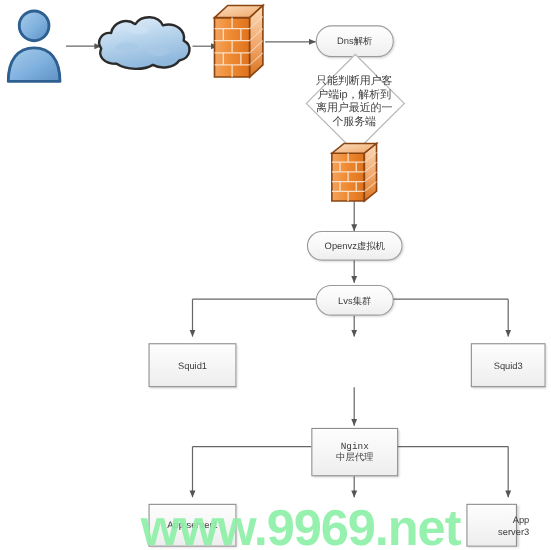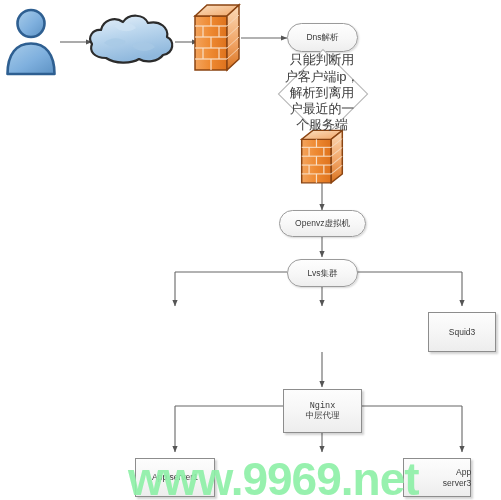"只能判断用户客户端ip，解析到离用户最近的一个服务端" .diamond-text { font-size: 13px -> 10px }
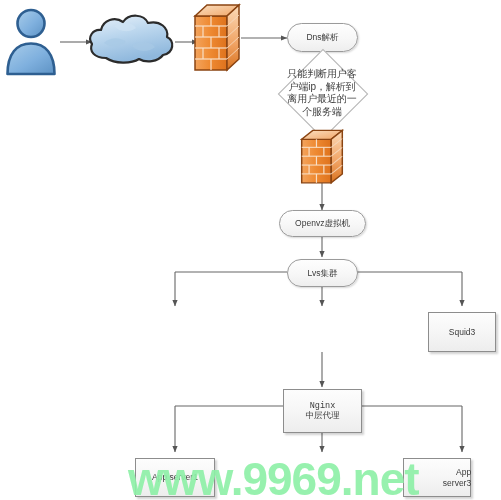"Squid1" div.node { html: none -> <div> <span>Squid1</span> </div> }
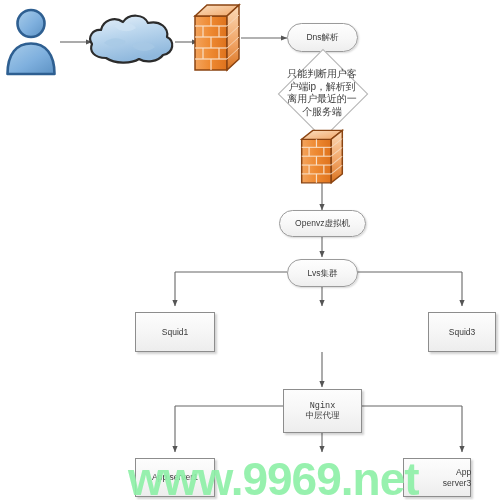"App server3" div.node { left: 403px -> 424px; width: 68px -> 46px }
